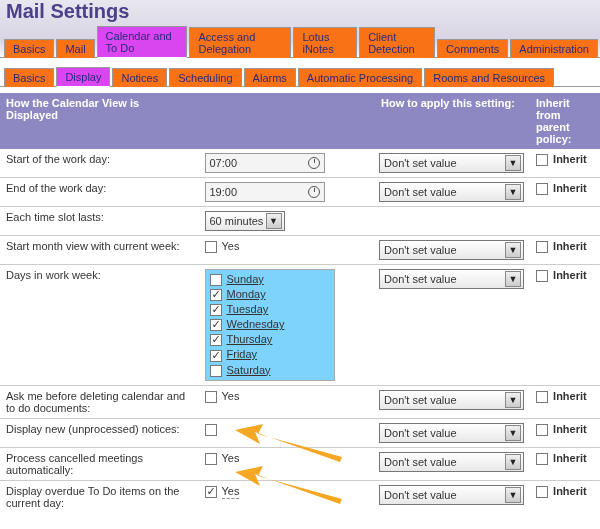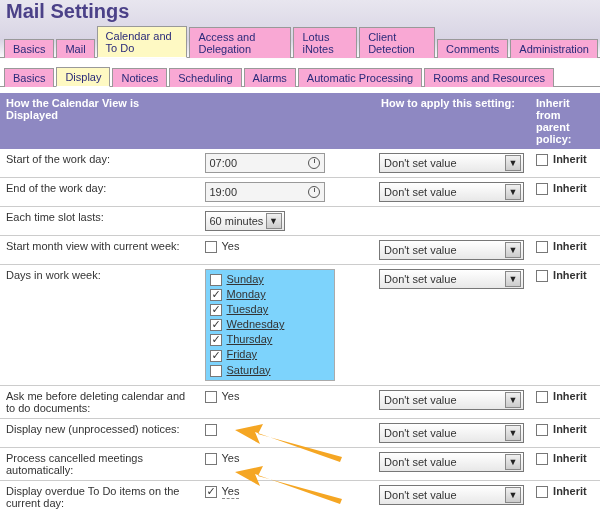"Calendar and To Do" .tab.active { background: #fef9c3 -> #d946ef }
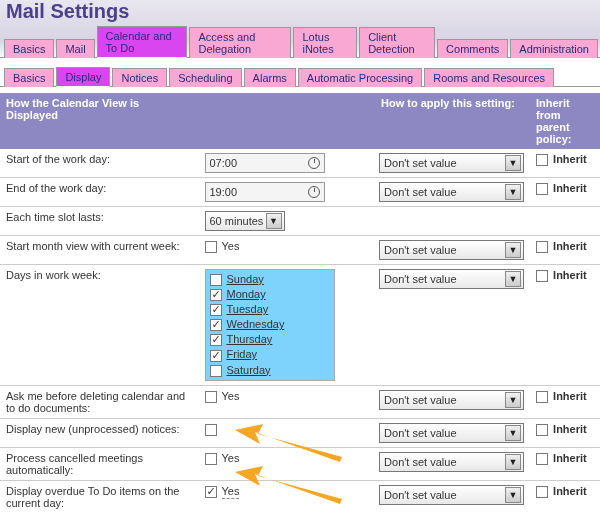"Access and Delegation" .tab { background: #f9a8d4 -> #f97316 }
